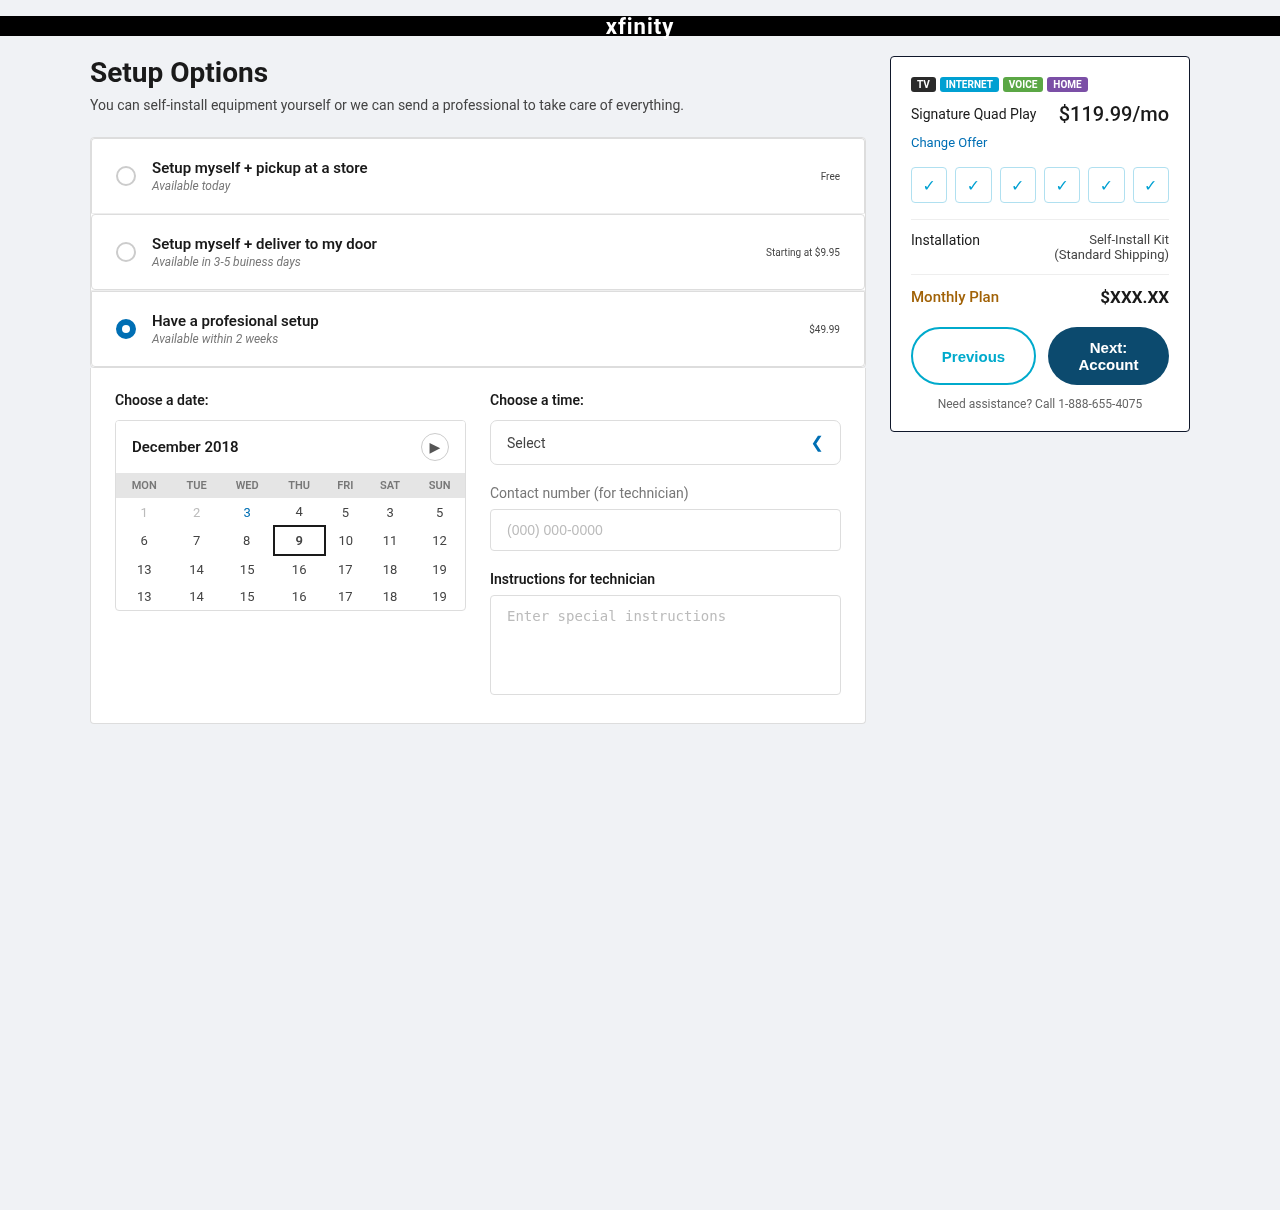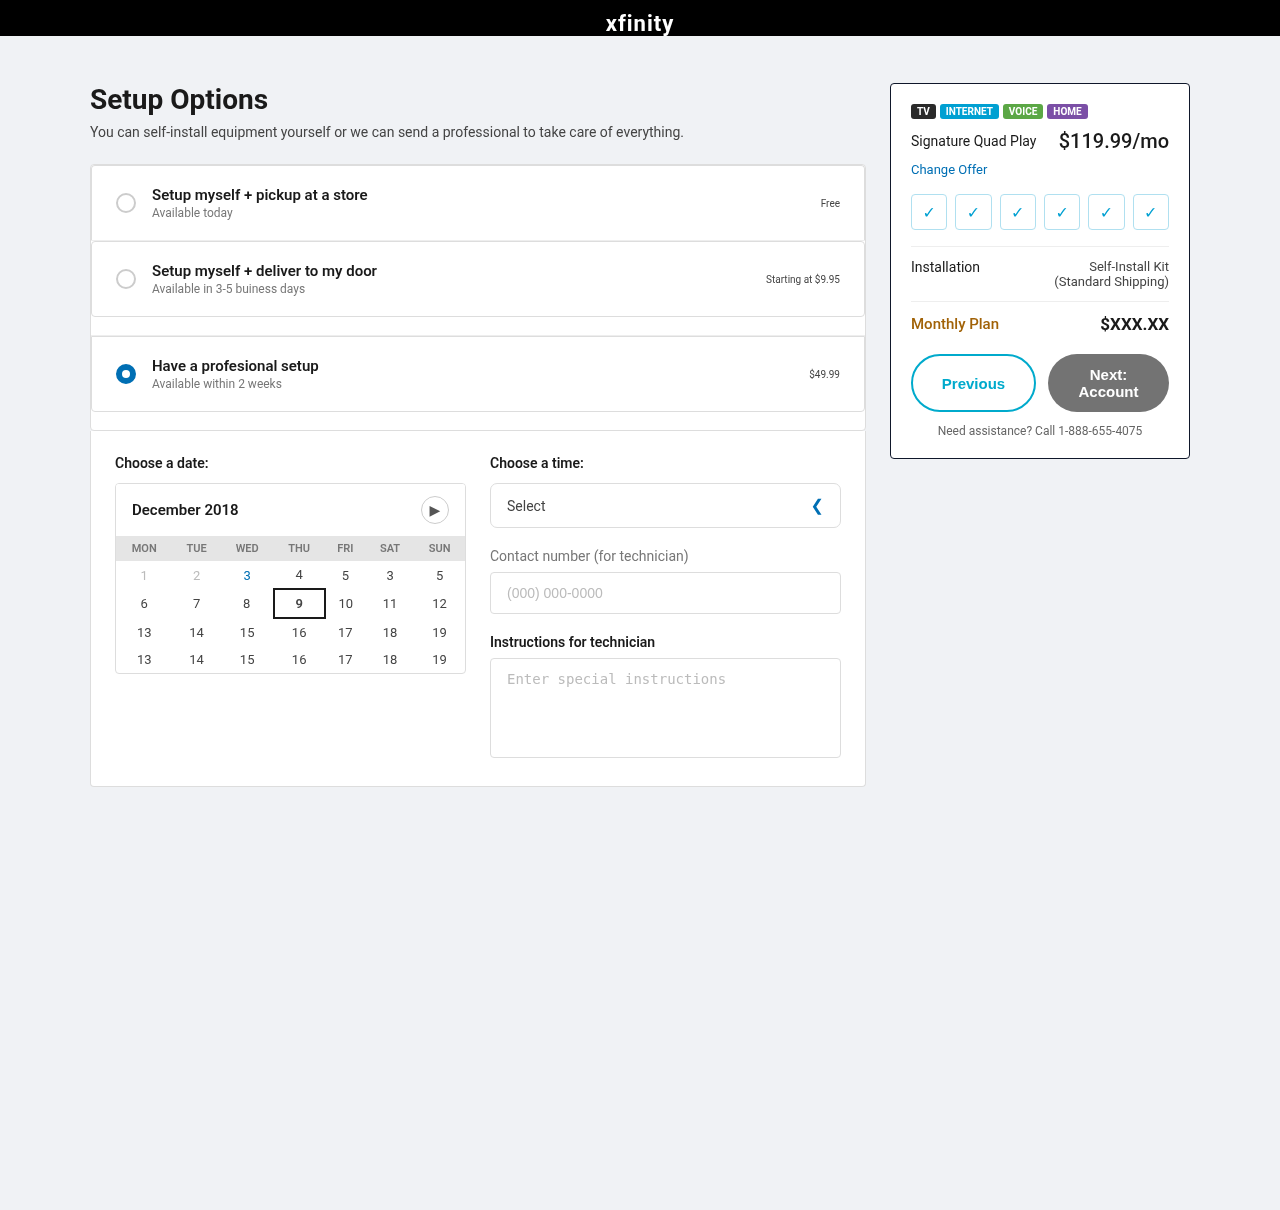"xfinity" .top-nav { align-items: flex-end -> center; height: 36px -> 20px; margin-top: none -> 16px }
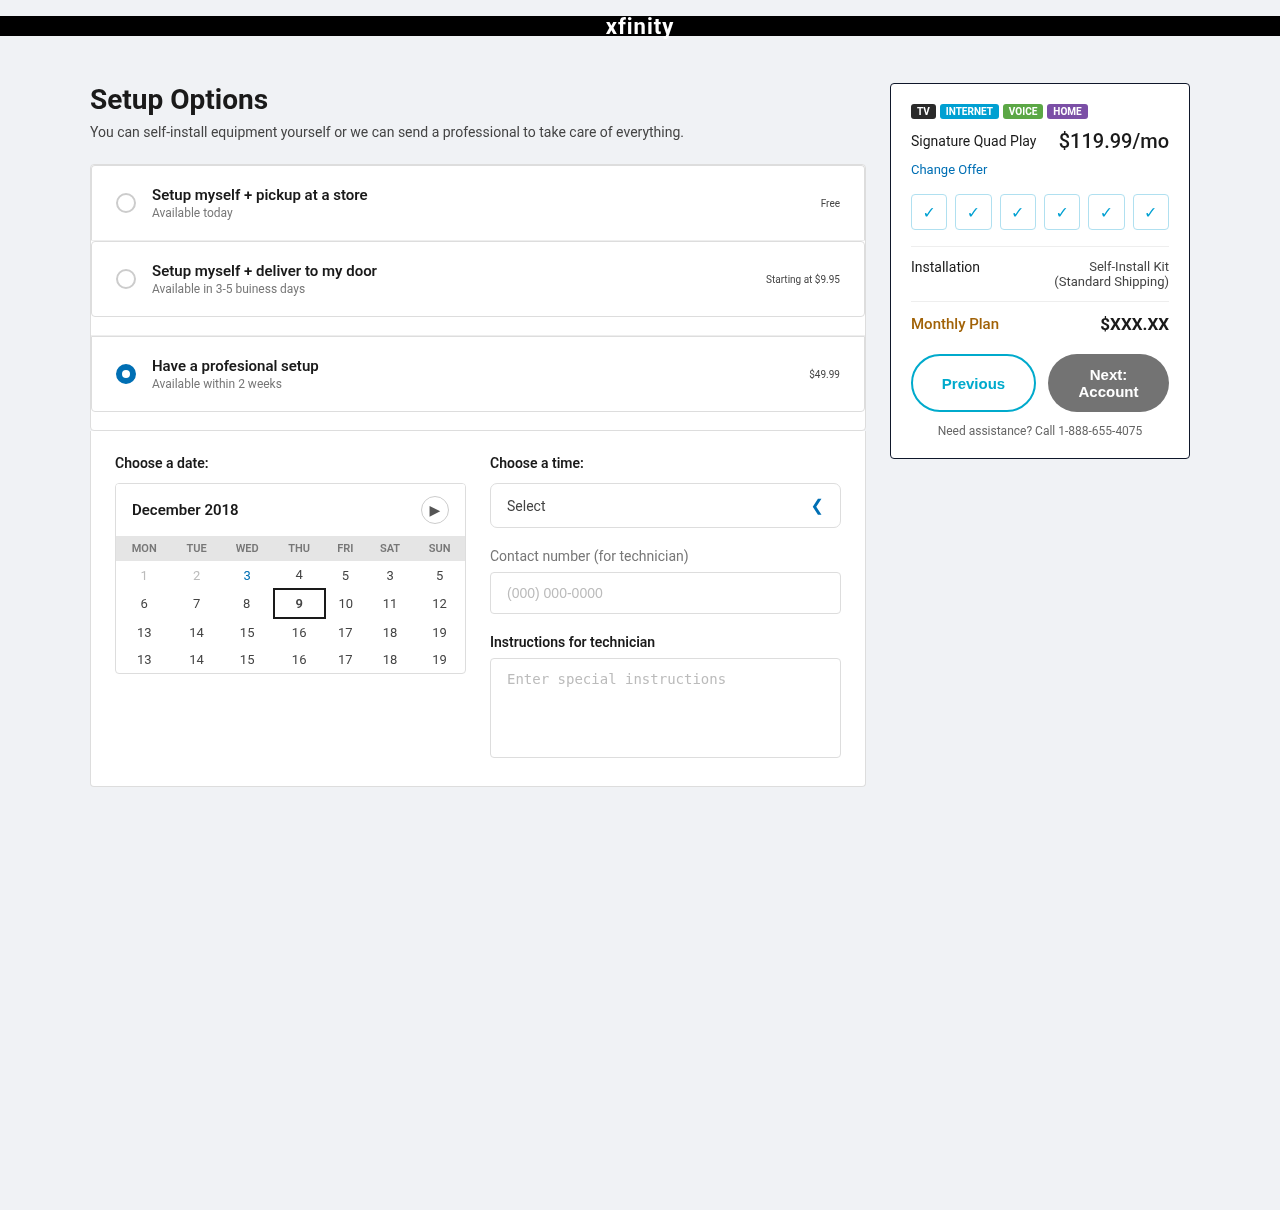"Setup Options" .main-container { padding: 47px 20px -> 20px 20px }
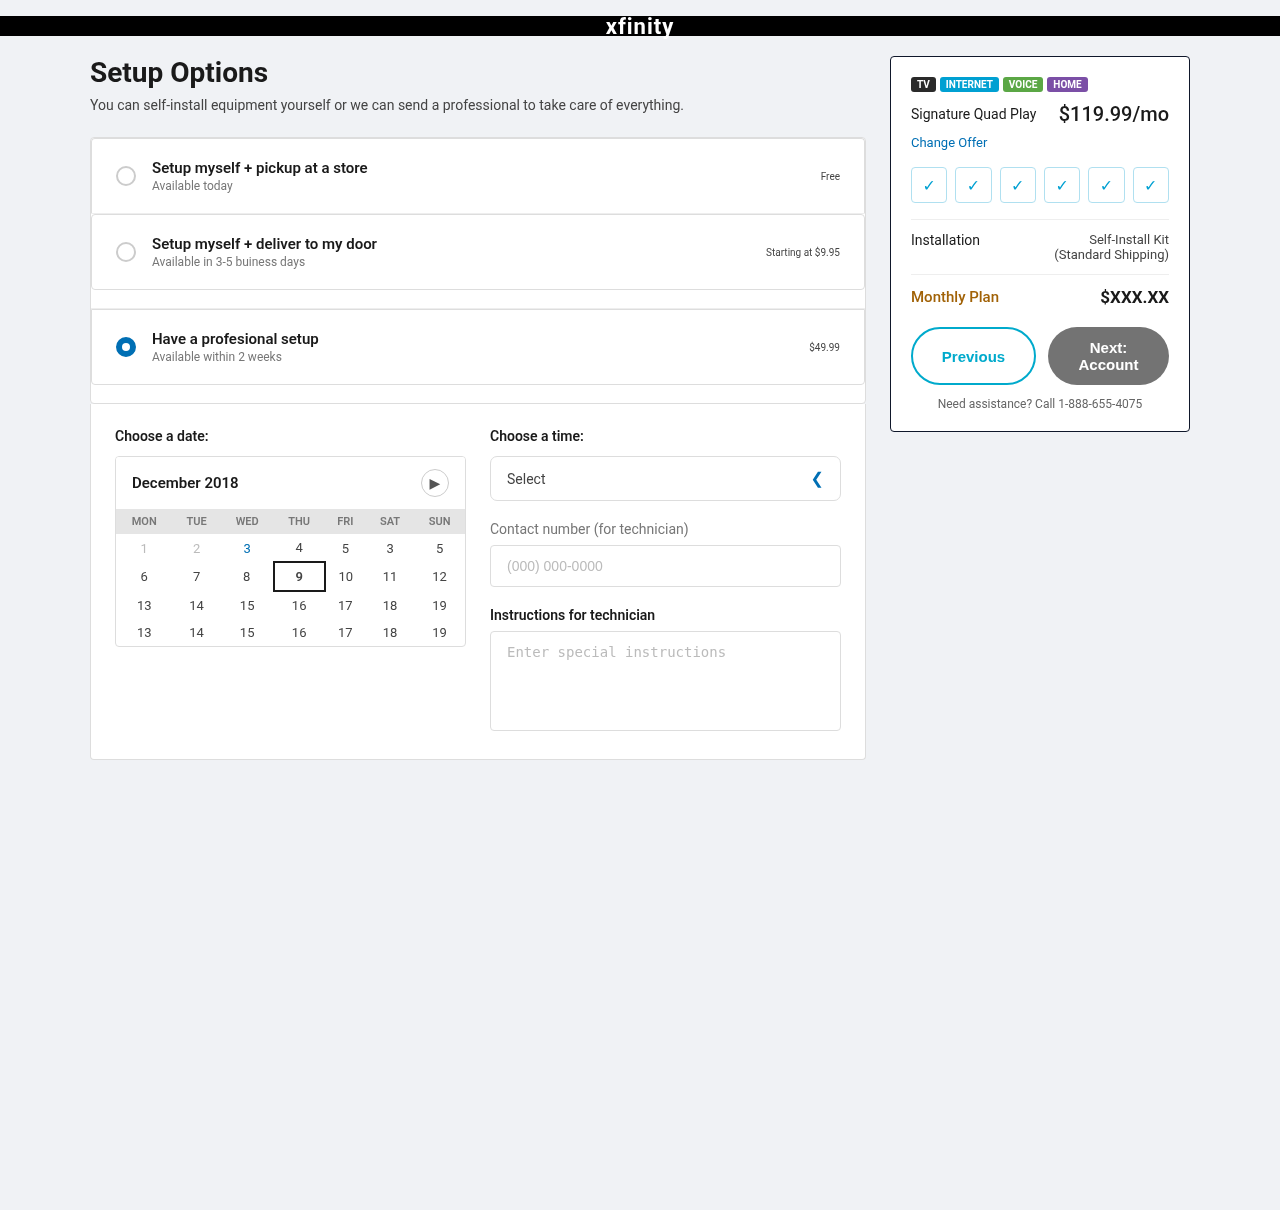"Available today" .option-sub { font-style: none -> italic }
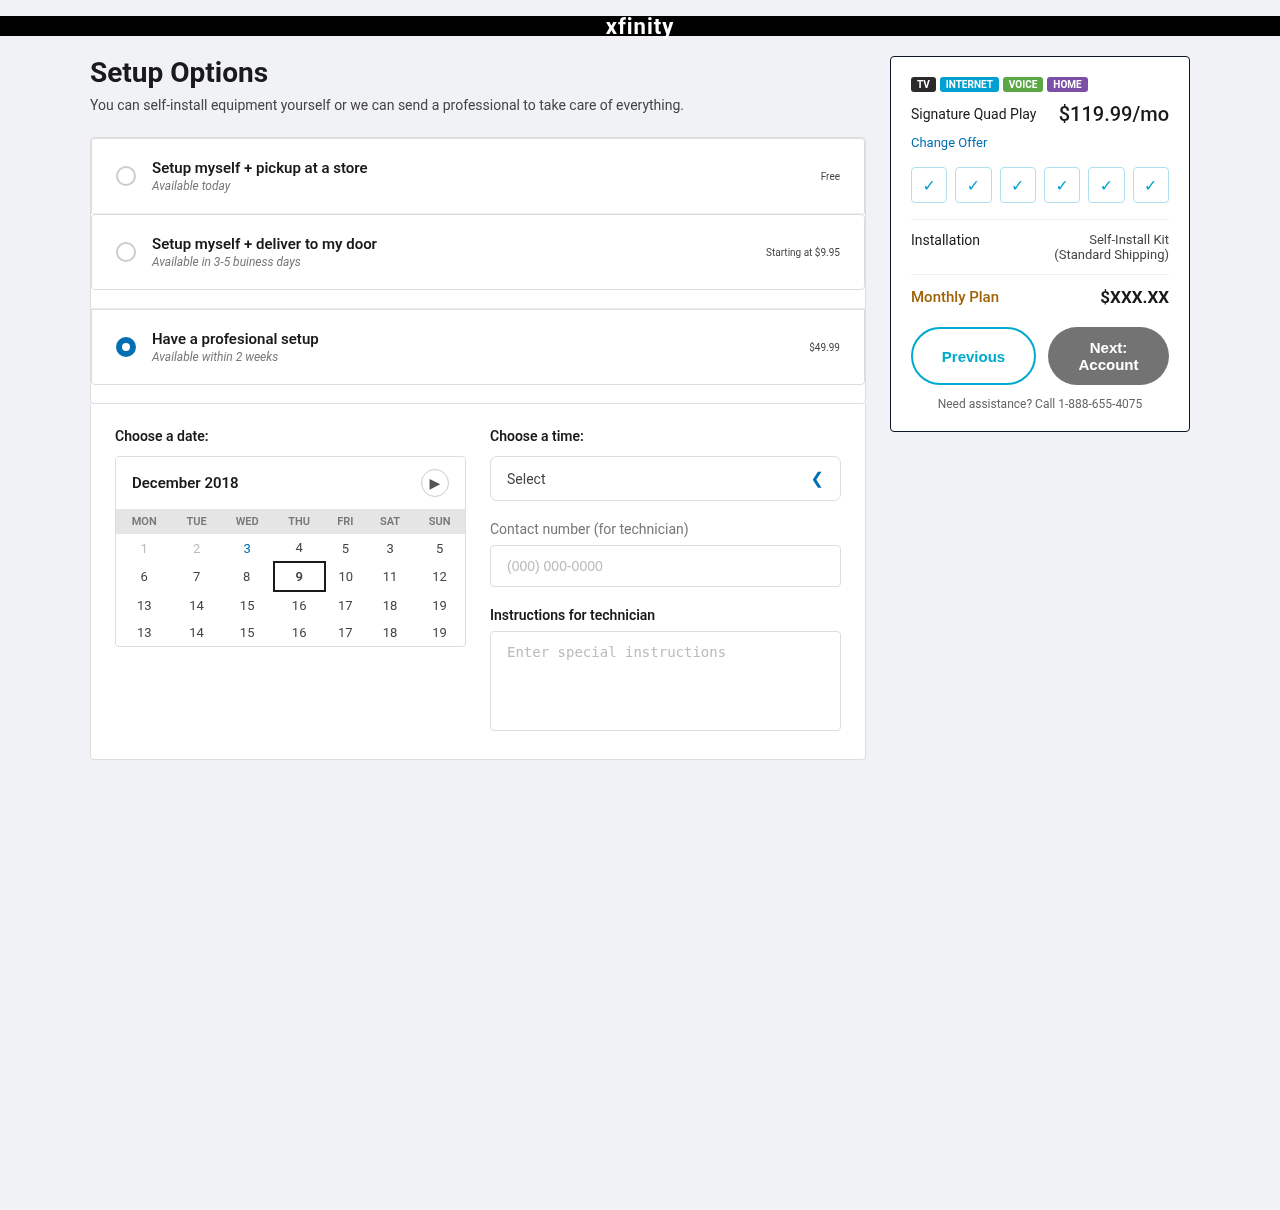"Setup myself + deliver to" .option-card { margin-bottom: 18px -> 0 }
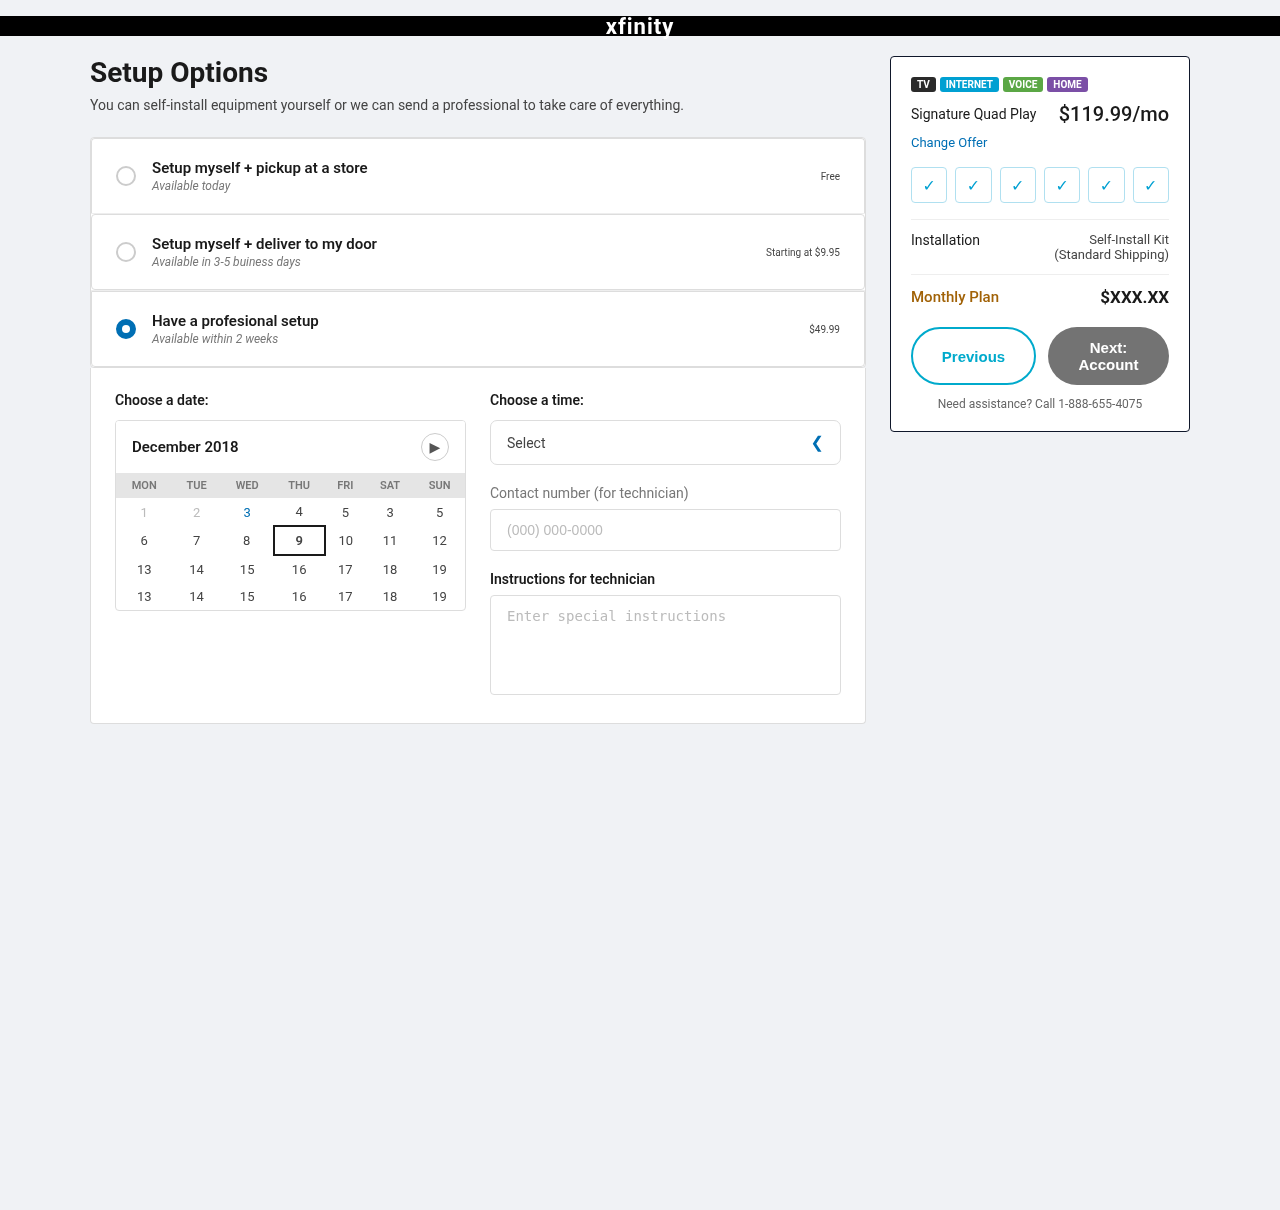"Next: Account" .btn-next { background: #737373 -> #0c4a6e }
